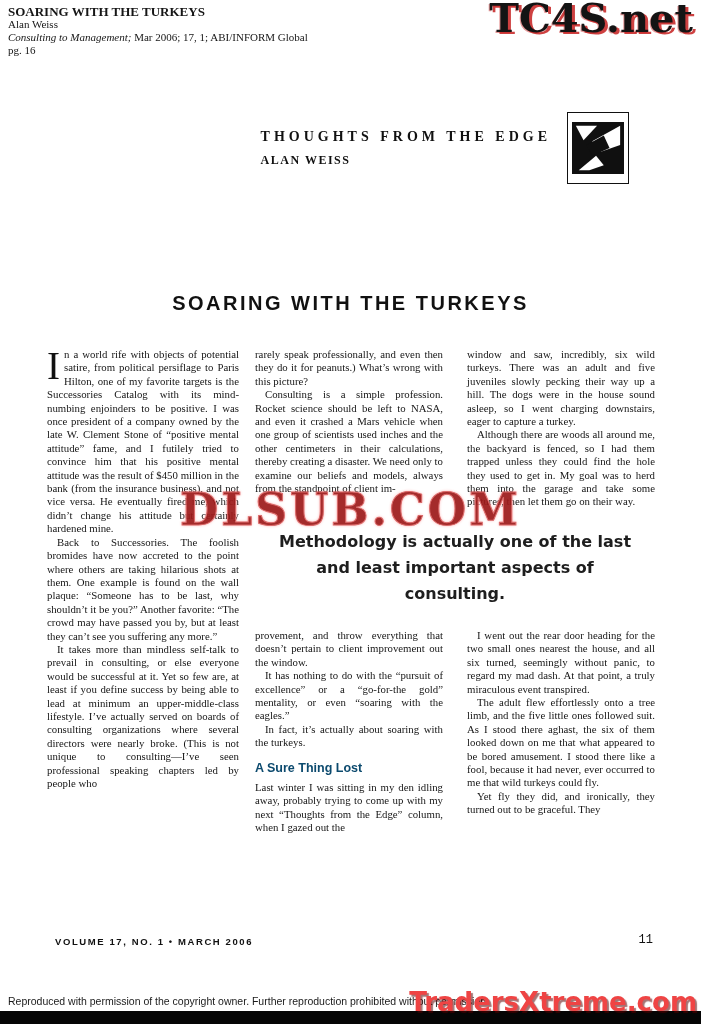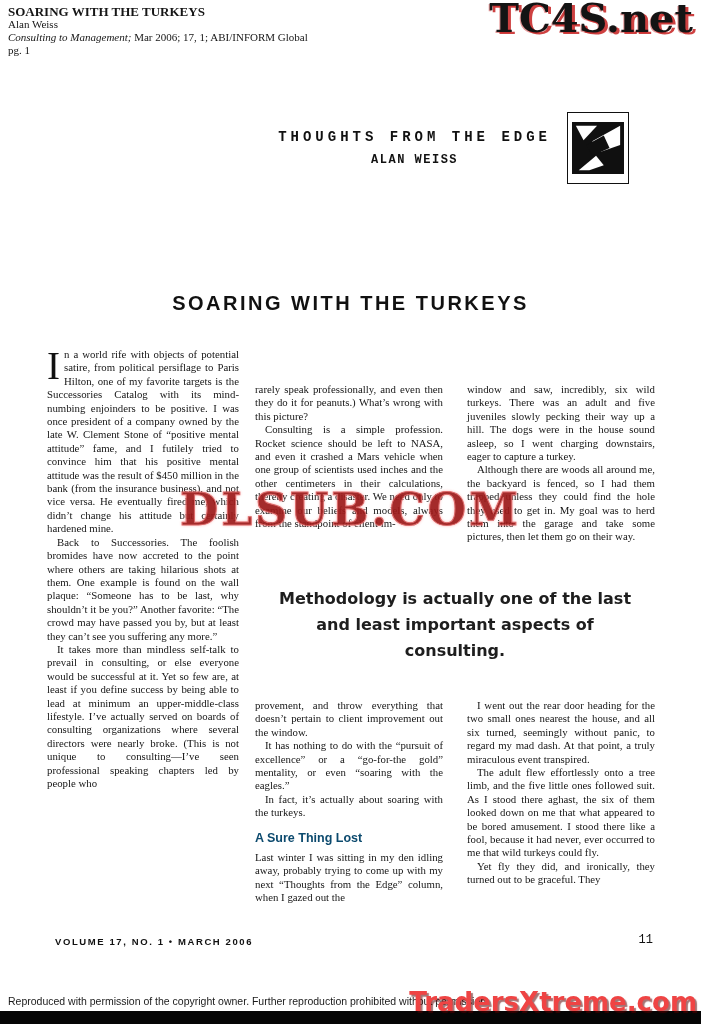"pg. 1" div.pq-line { text: 1 -> 16 }
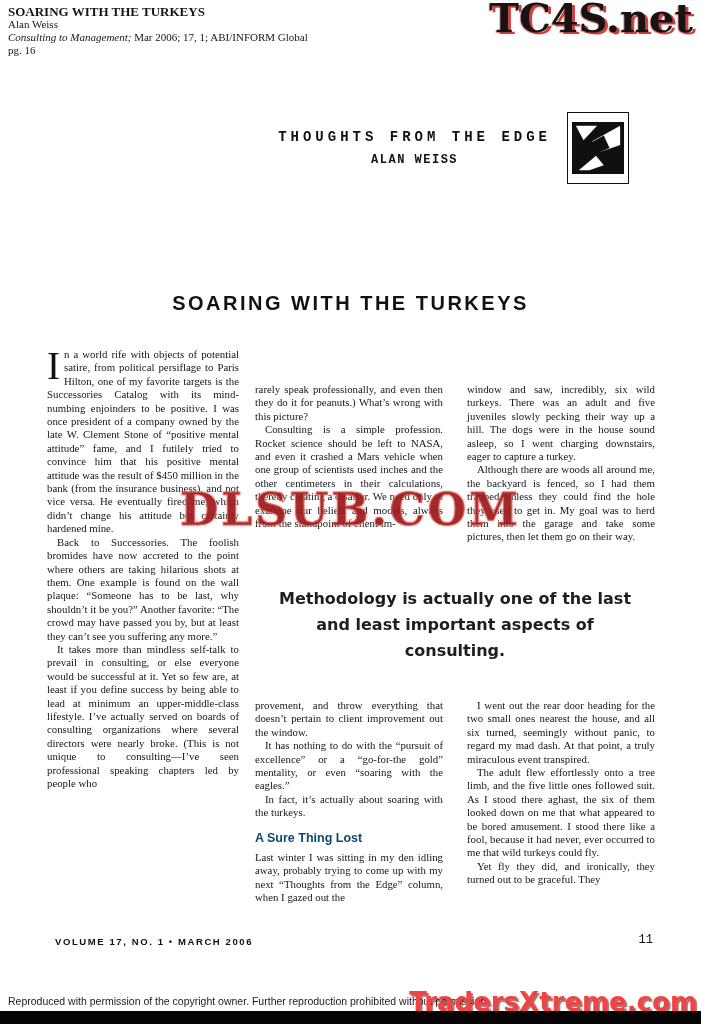"THOUGHTS FROM THE EDGE" .masthead-text { font-family: Liberation Mono, monospace -> Liberation Serif, serif; text-align: center -> left }
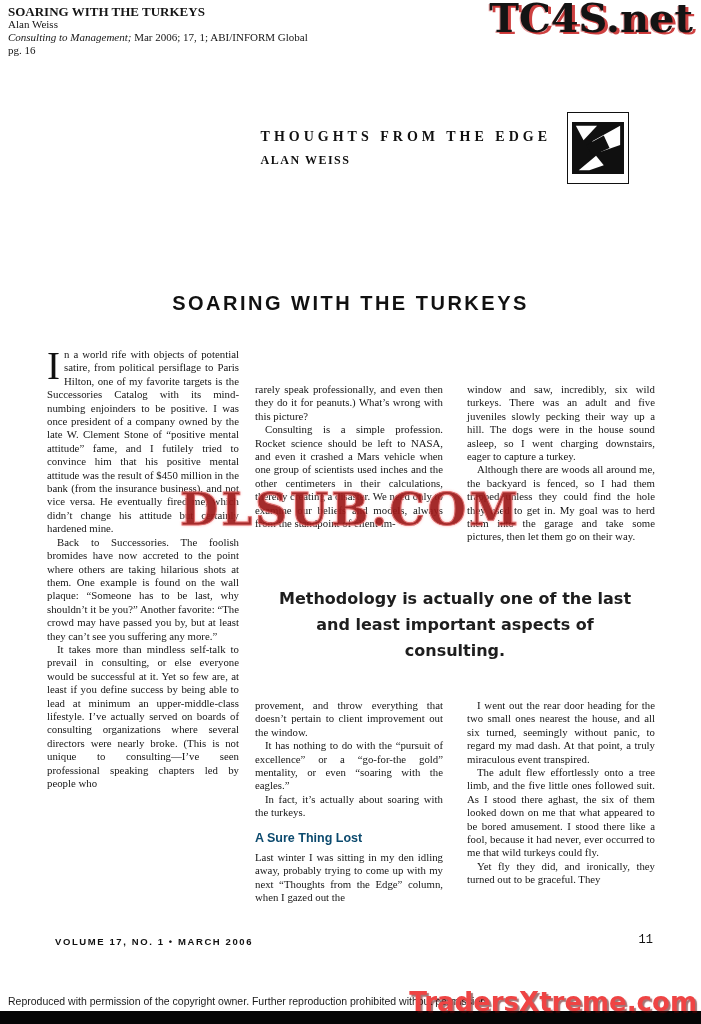"rarely speak professionally, and even" .two-col { margin-top: 35px -> none }
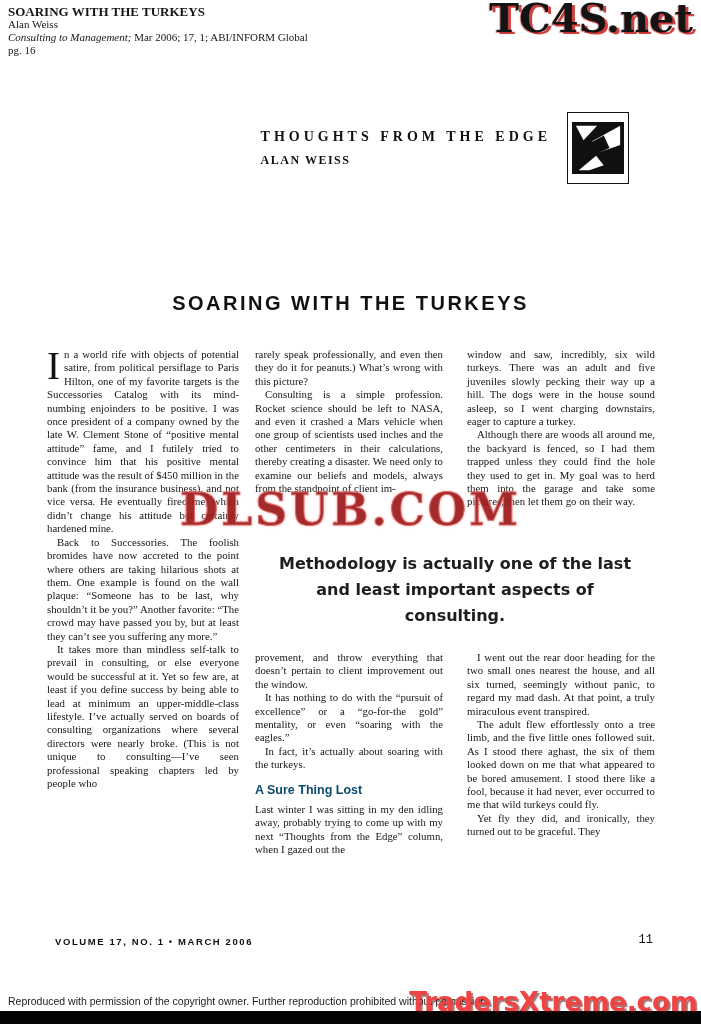"Methodology is actually one of" .pull-quote { margin: 42px auto 22px -> 20px auto 22px }
